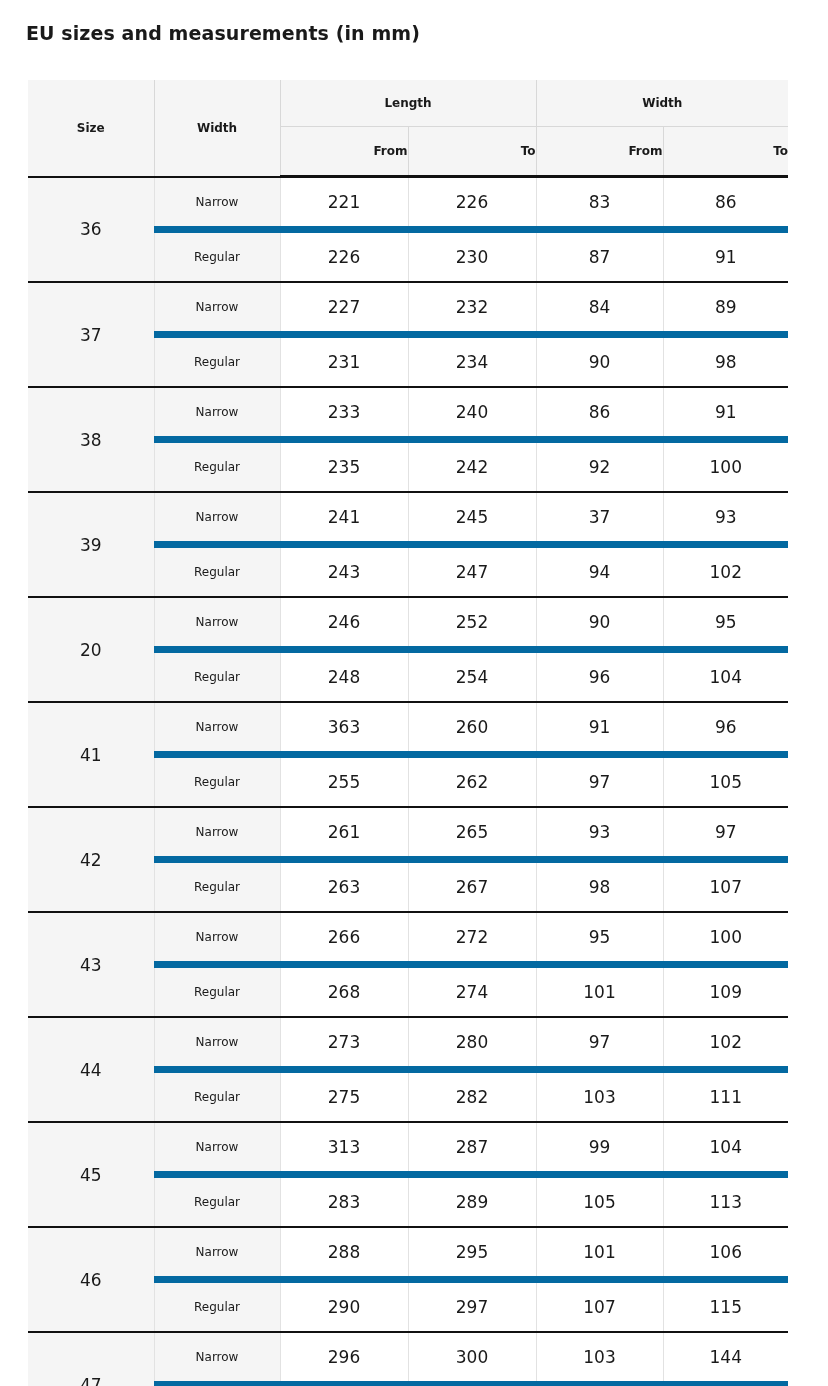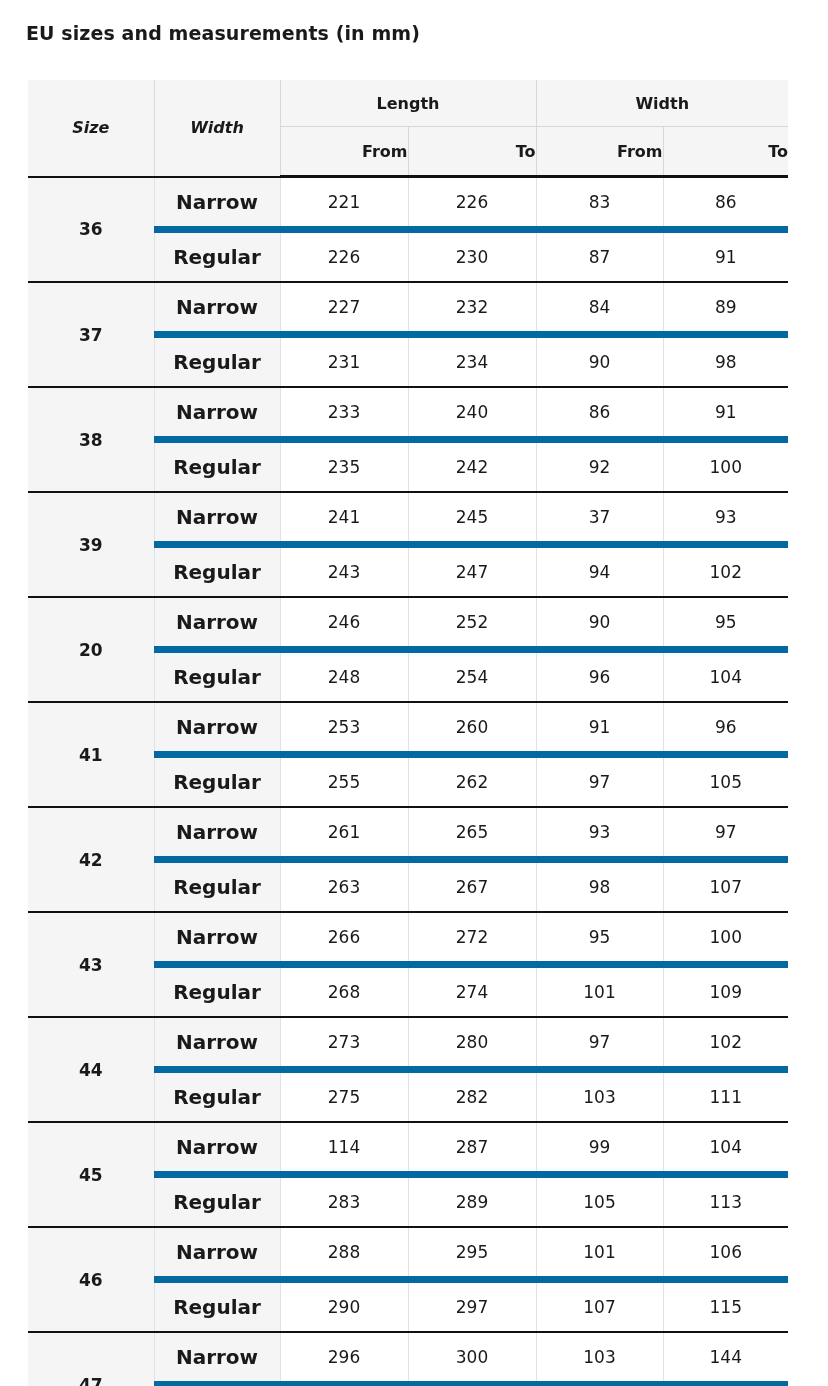"Length" thead th { font-size: 16px -> 12px }
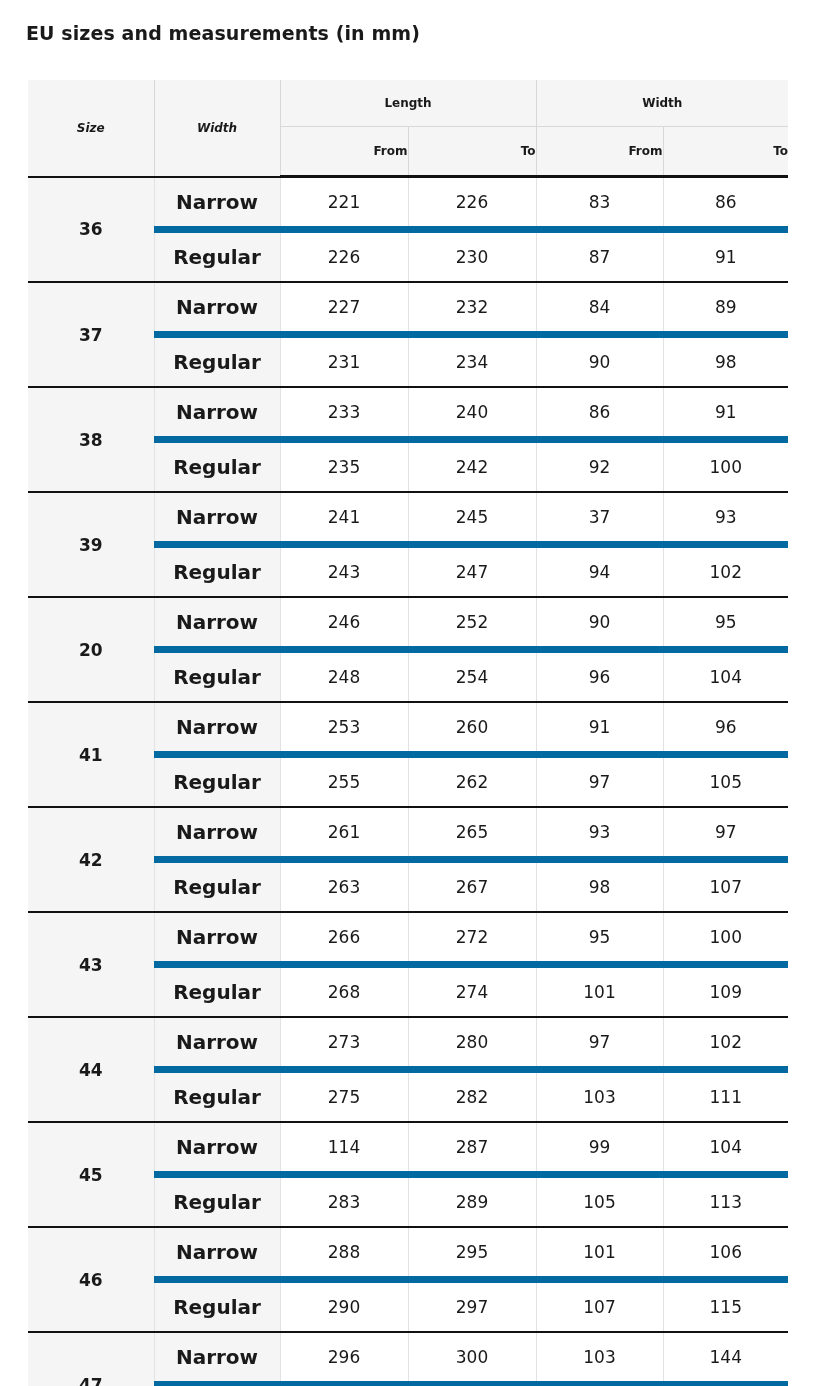"Size" th.corner { font-style: italic -> none }
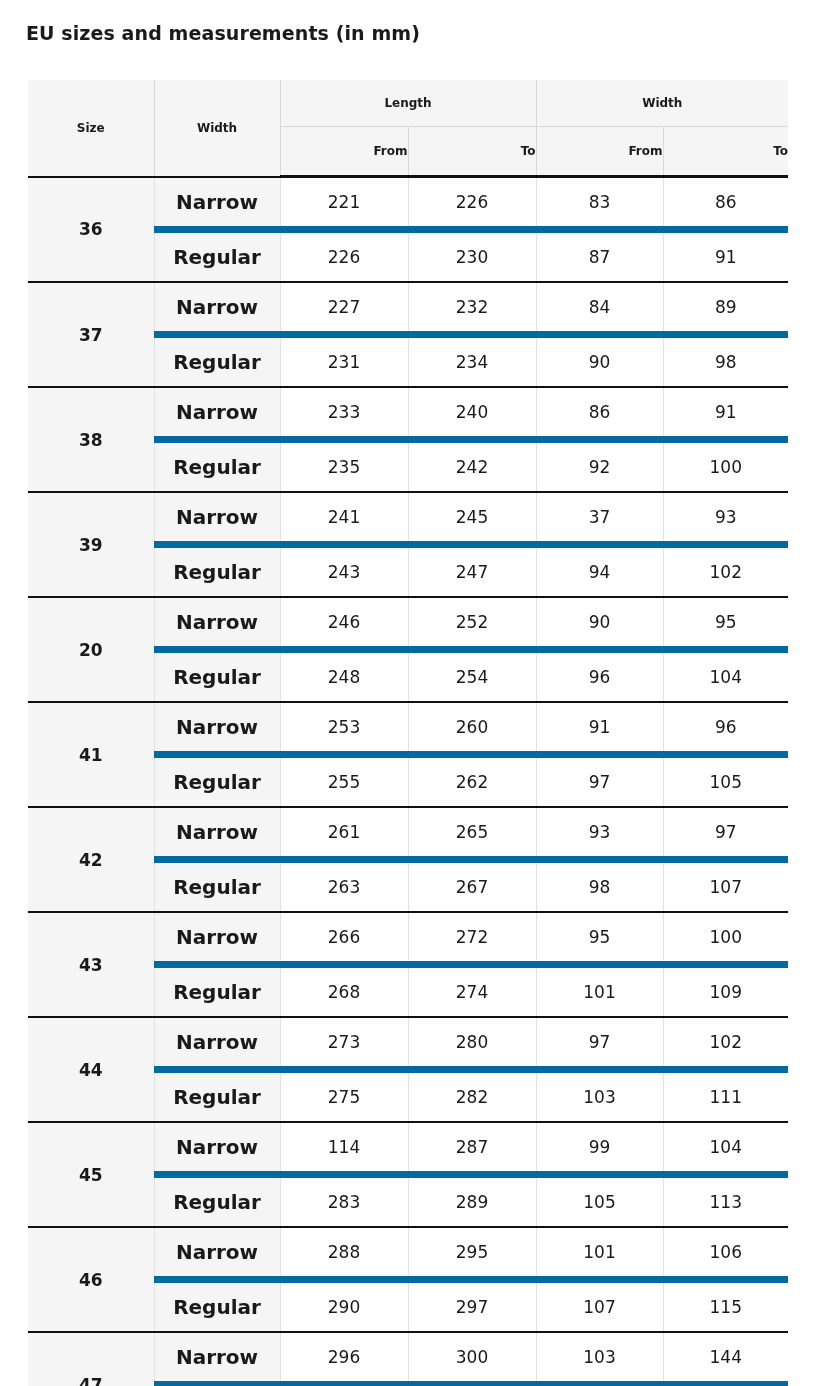"Narrow" tbody td.width-cell { font-size: 20px -> 12px; font-weight: bold -> normal }
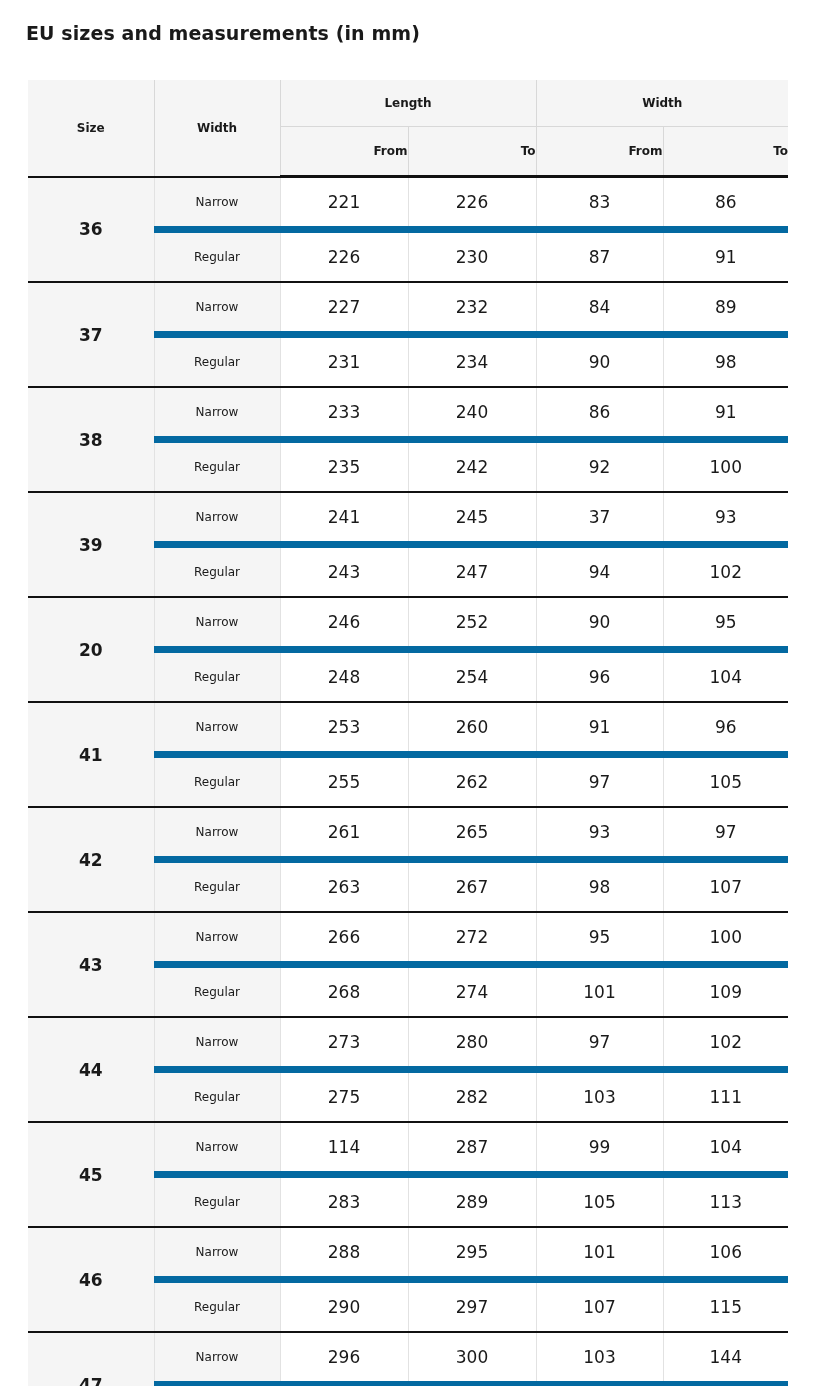"36" tbody td.size-cell { font-weight: bold -> normal }
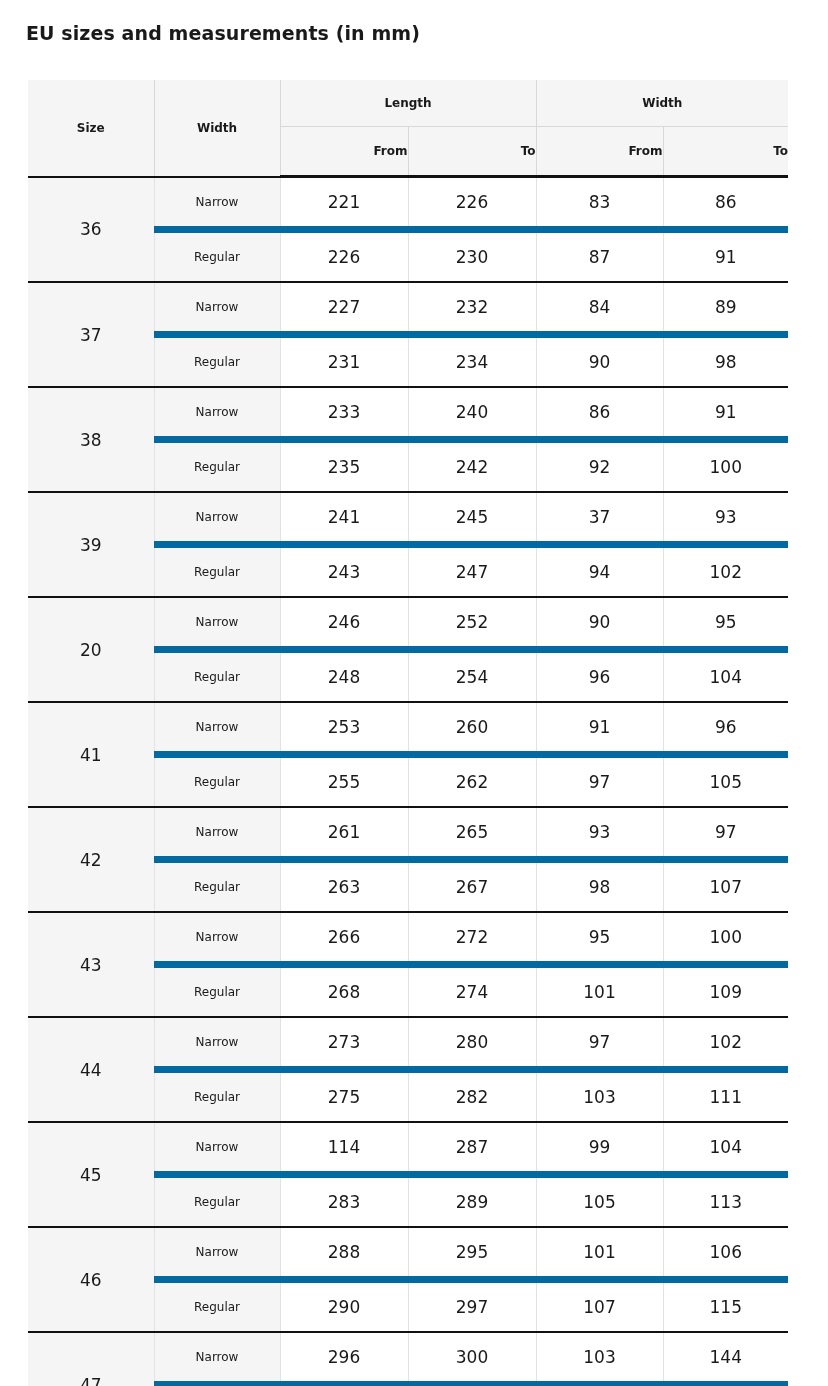"253" td.sep-left { text: 253 -> 363 }
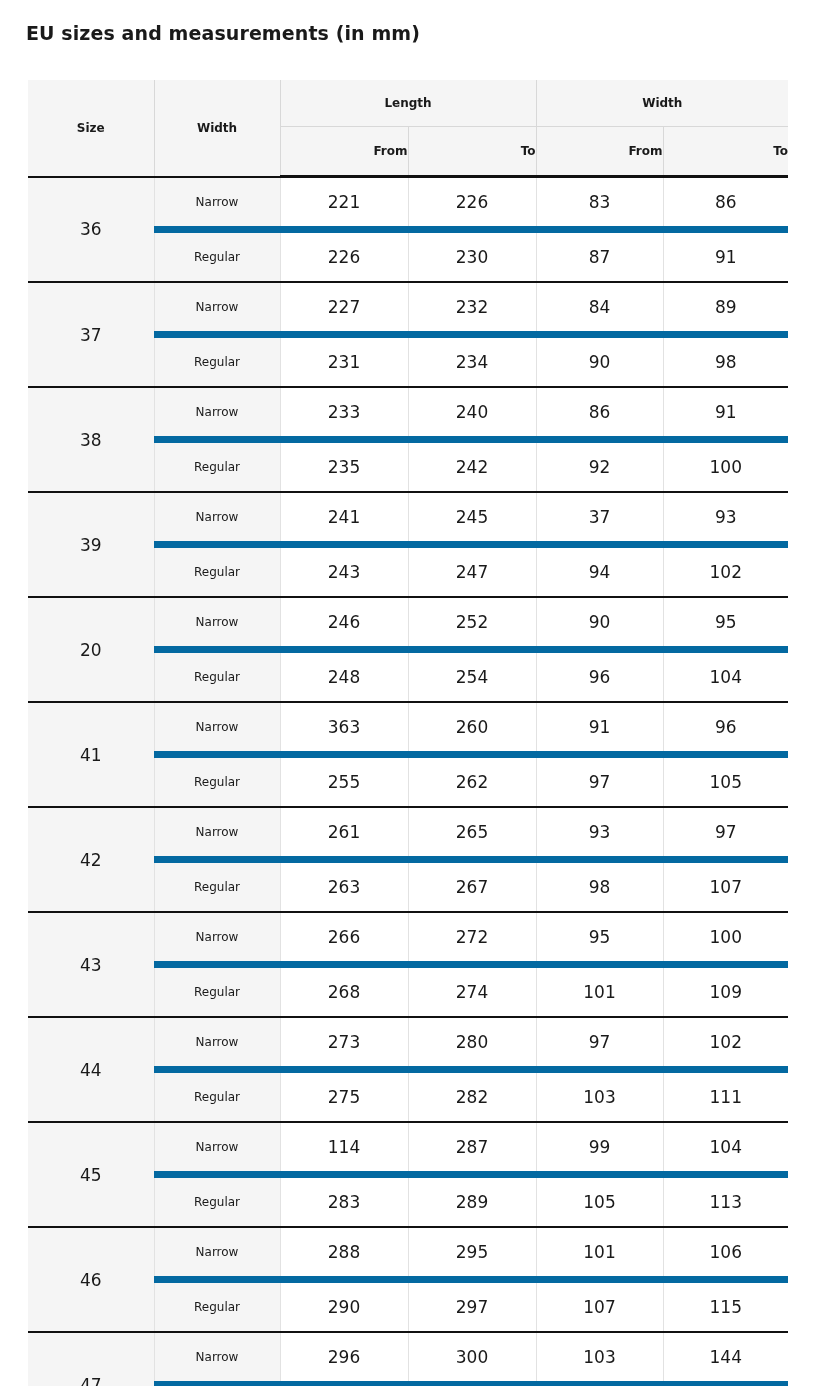"114" td.sep-left { text: 114 -> 313 }
